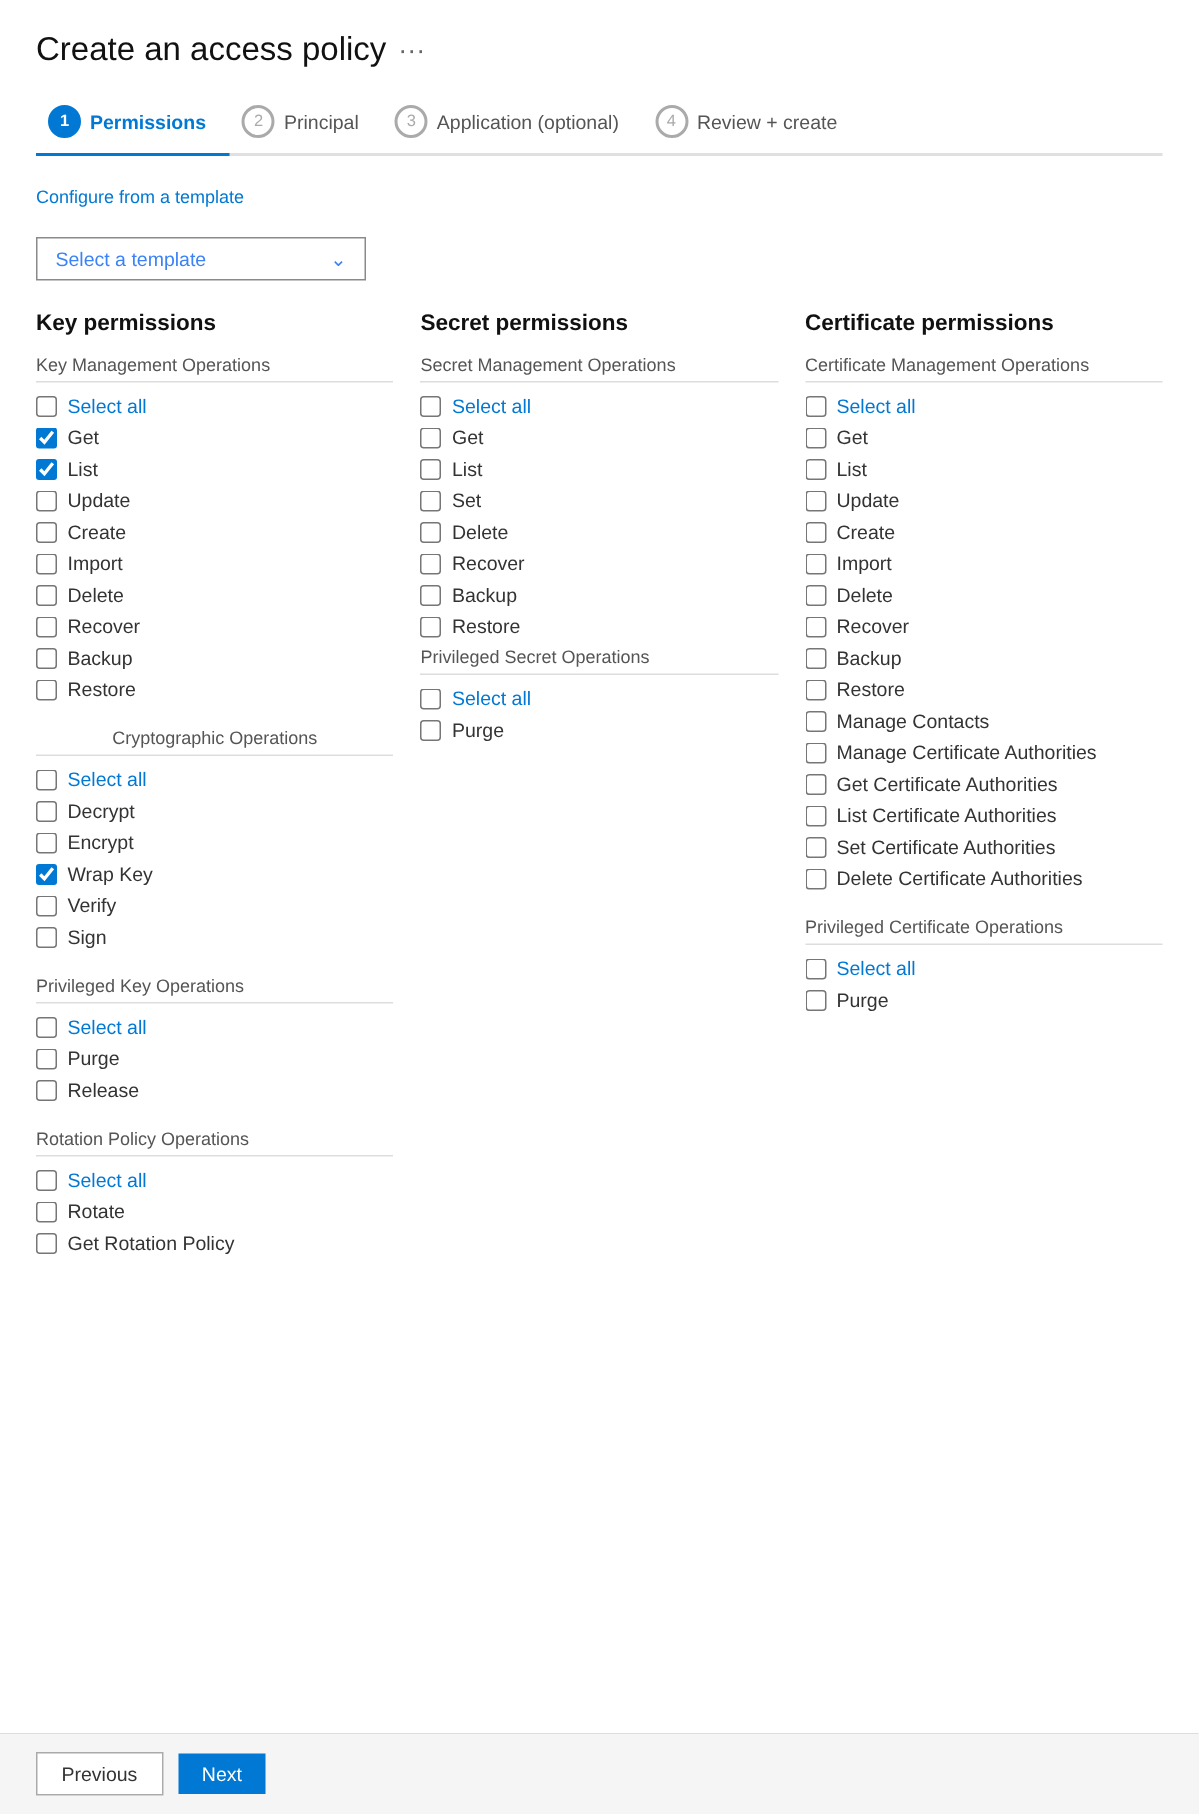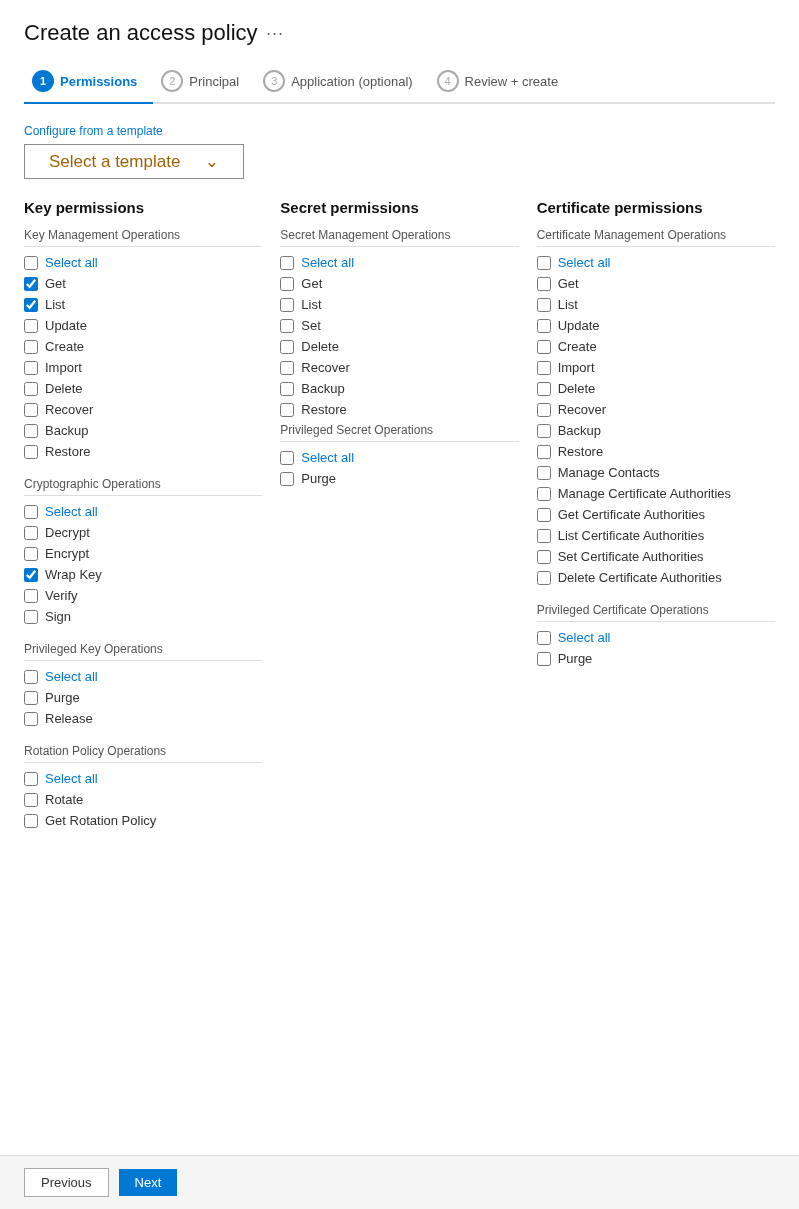"Configure from a template" .template-label { margin-bottom: 6px -> 20px }
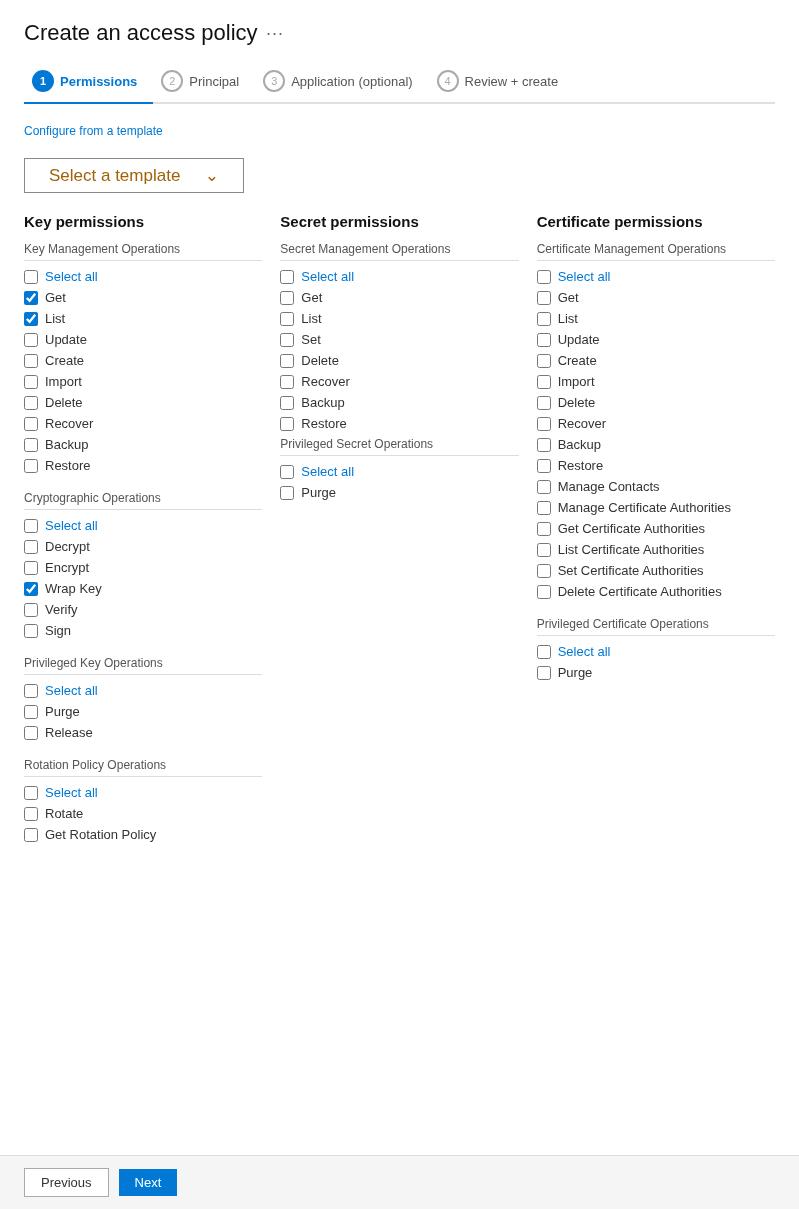"Select a template" .template-select { color: #a16207 -> #3b82f6; font-size: 17px -> 13px; padding: 6px 24px -> 6px 12px }
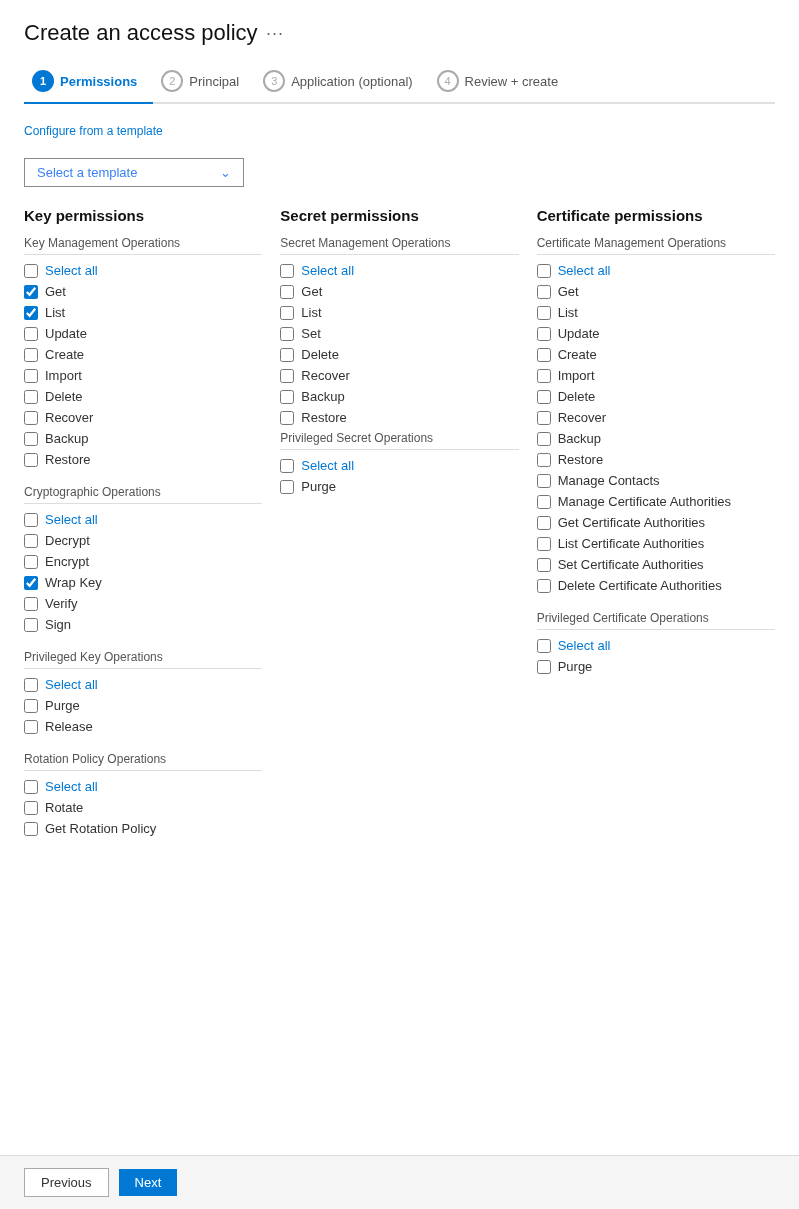"Cryptographic Operations" div.section-title { text-align: none -> center }
